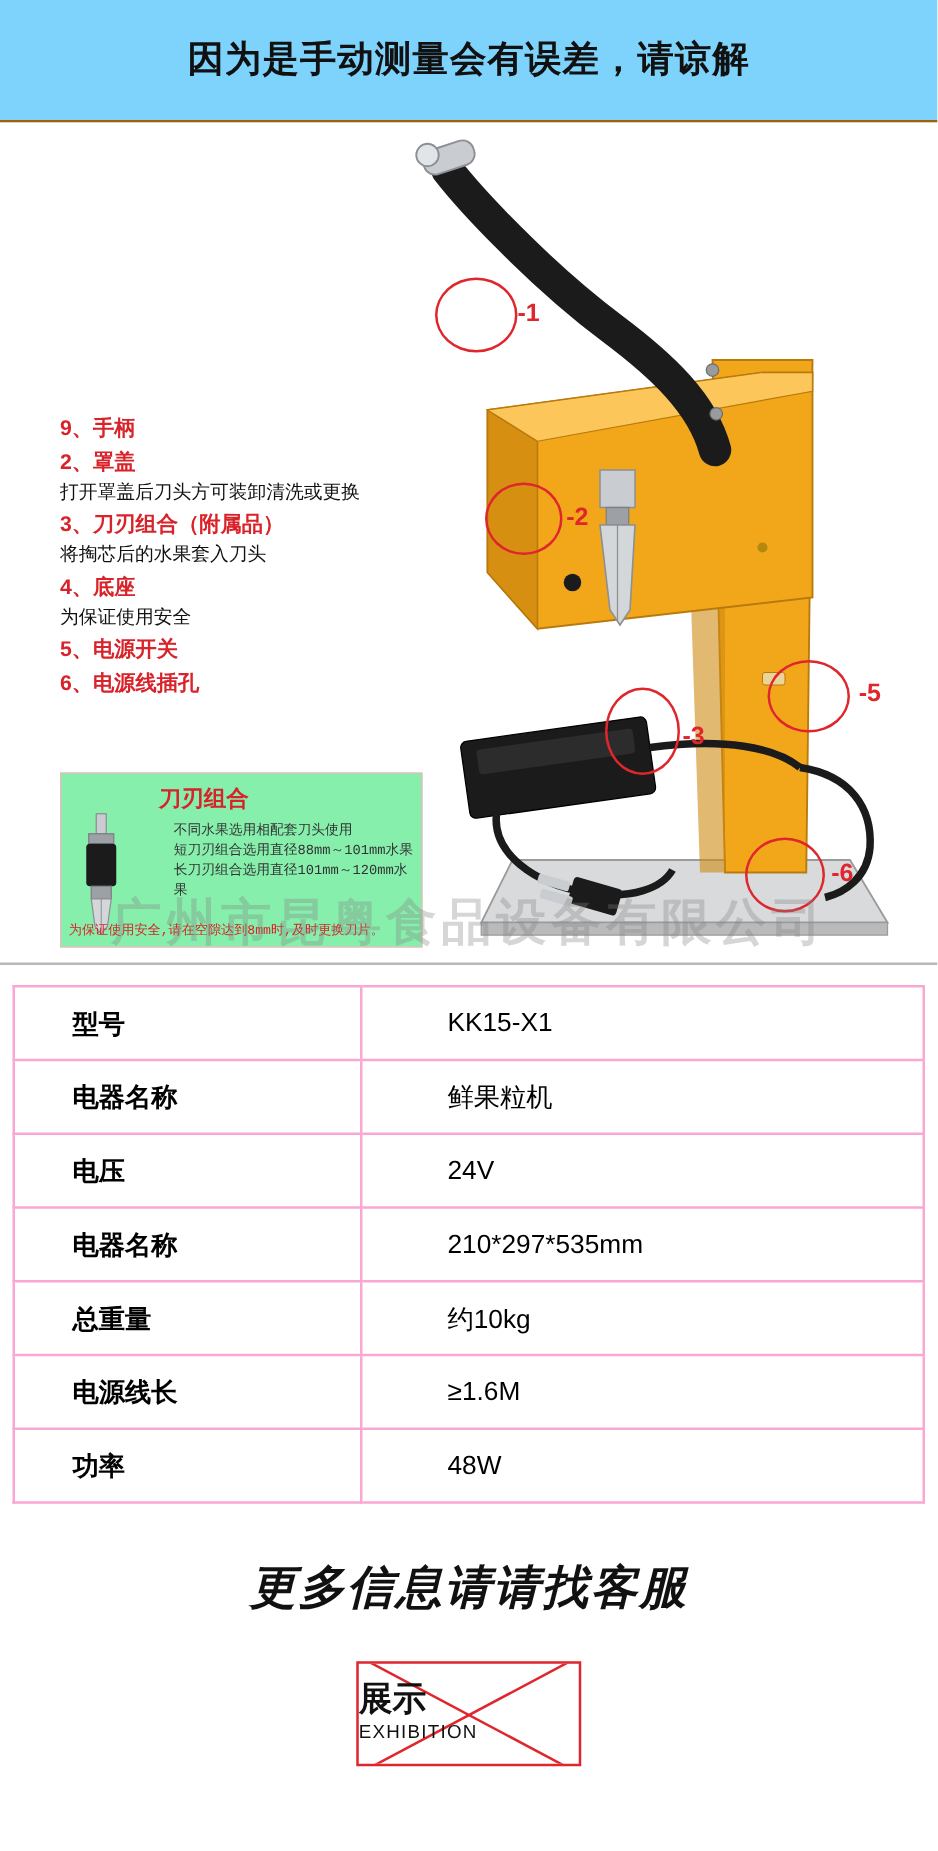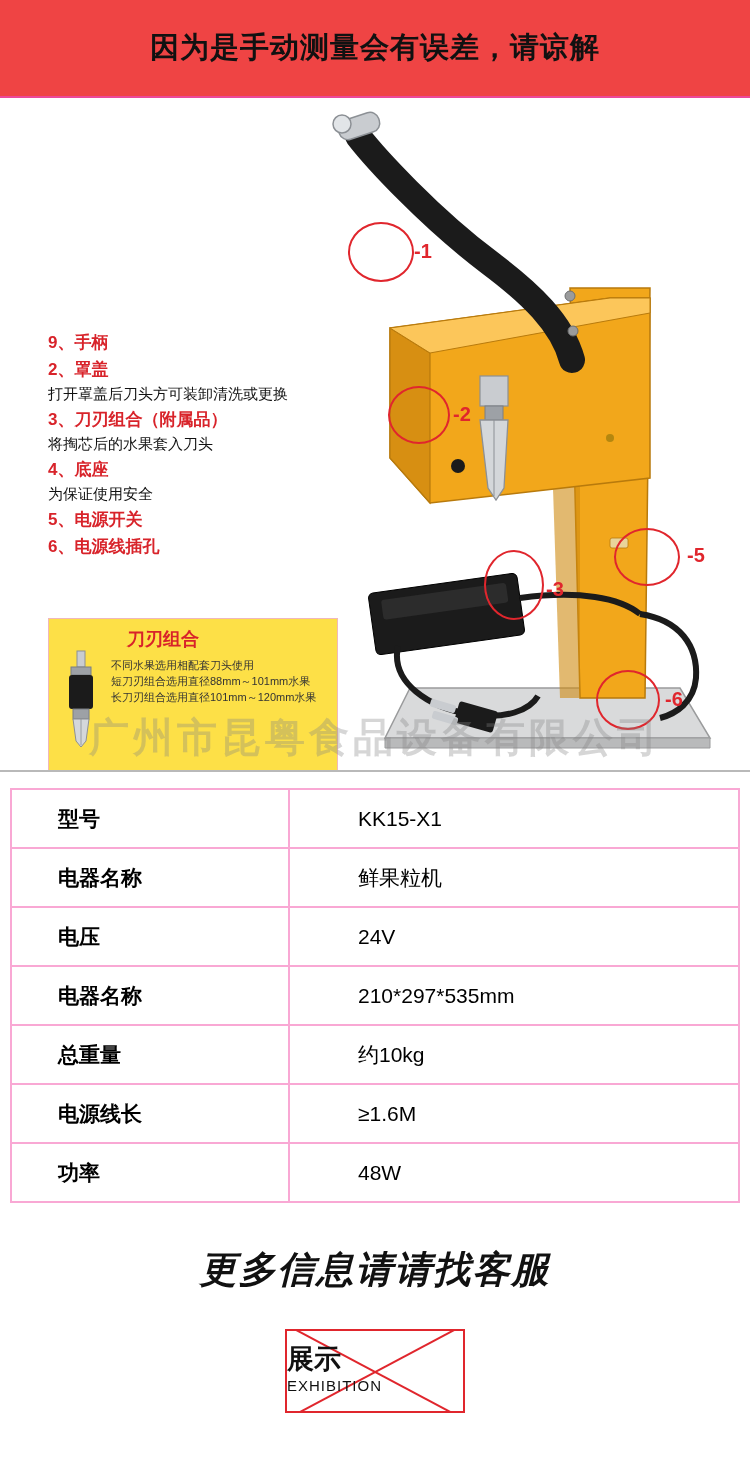"因为是手动测量会有误差，请谅解" .header-banner { background: #ef4444 -> #7dd3fc; border-bottom: 2px solid #ec4899 -> 2px solid #a16207 }
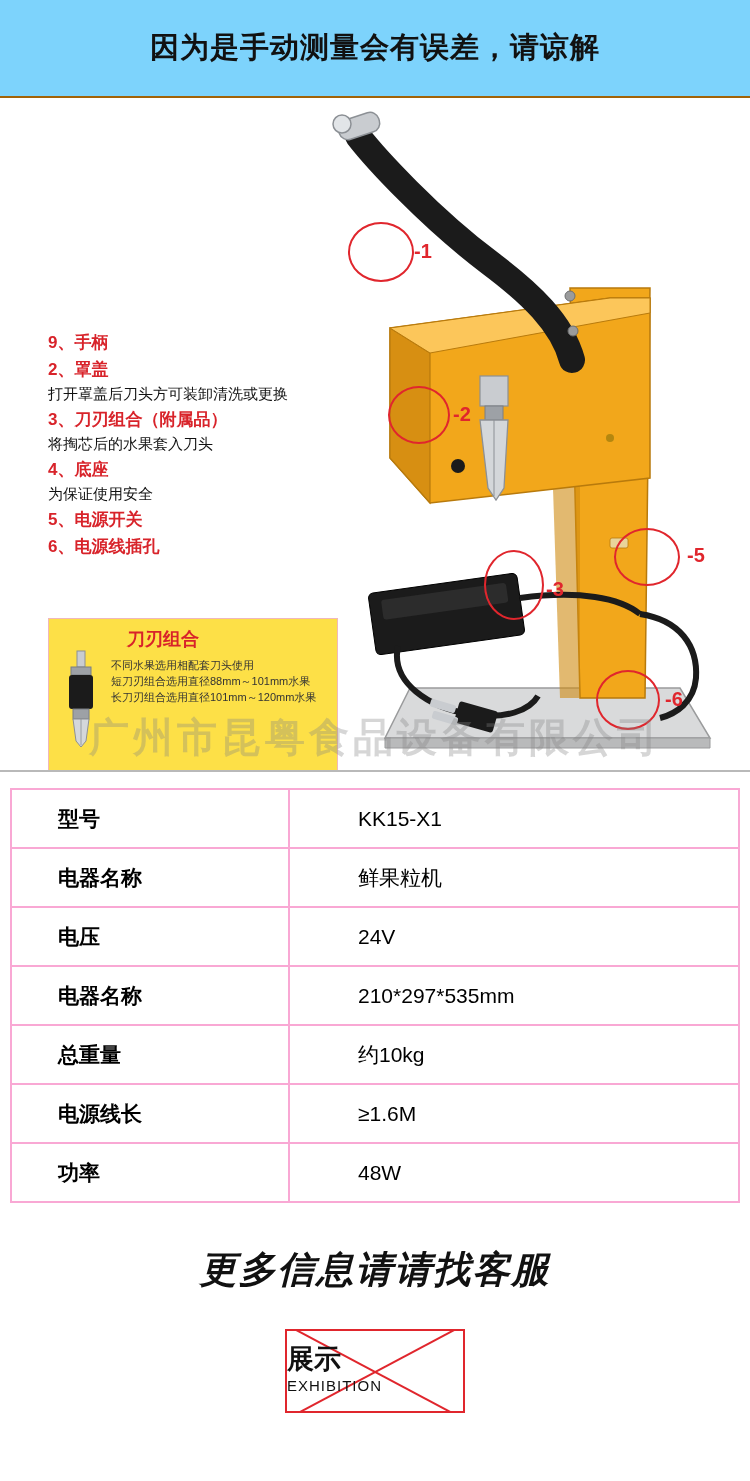"刀刃组合" .blade-box { background: #fde047 -> #86efac; font-family: none -> Liberation Mono, monospace; height: 172px -> 140px }
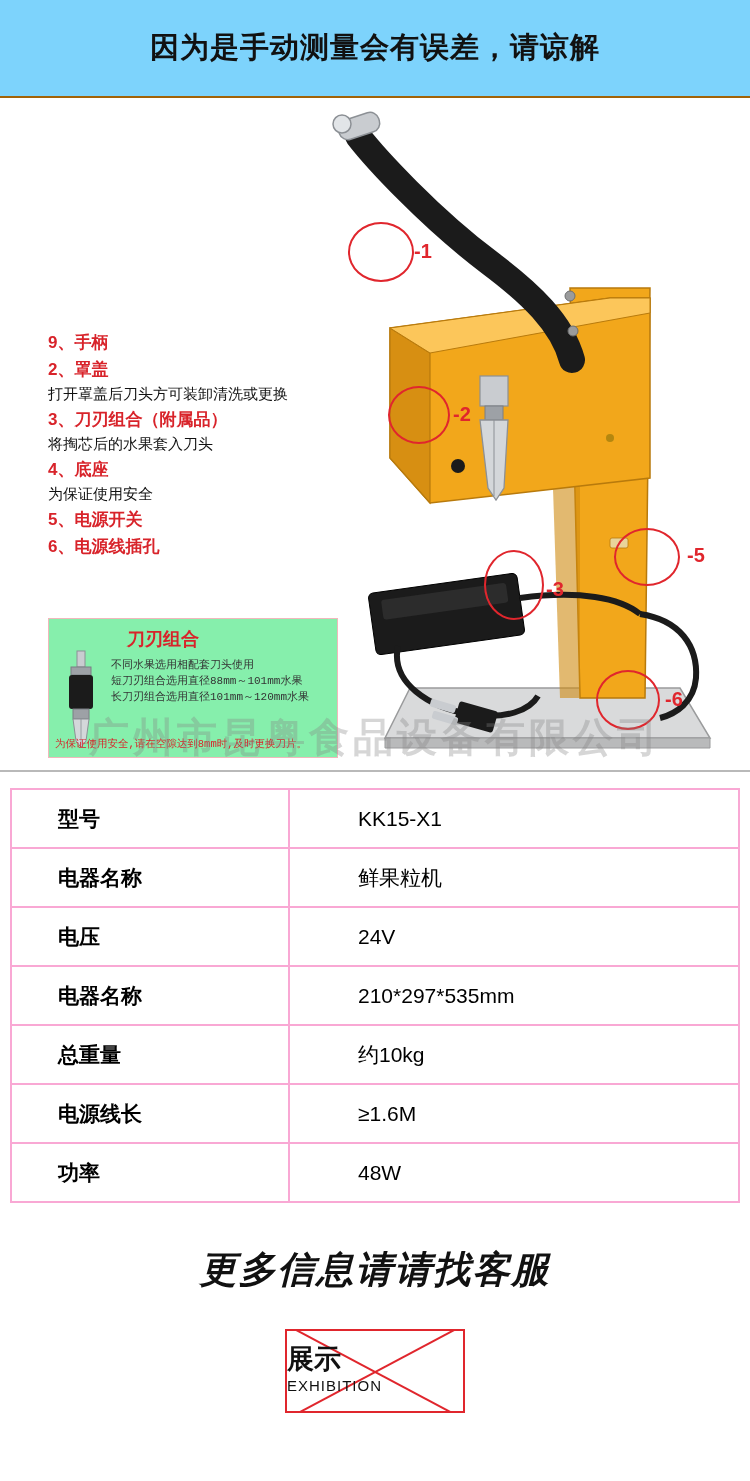"不同水果选用相配套刀头使用" .blade-lines div { margin-left: none -> 28px }
